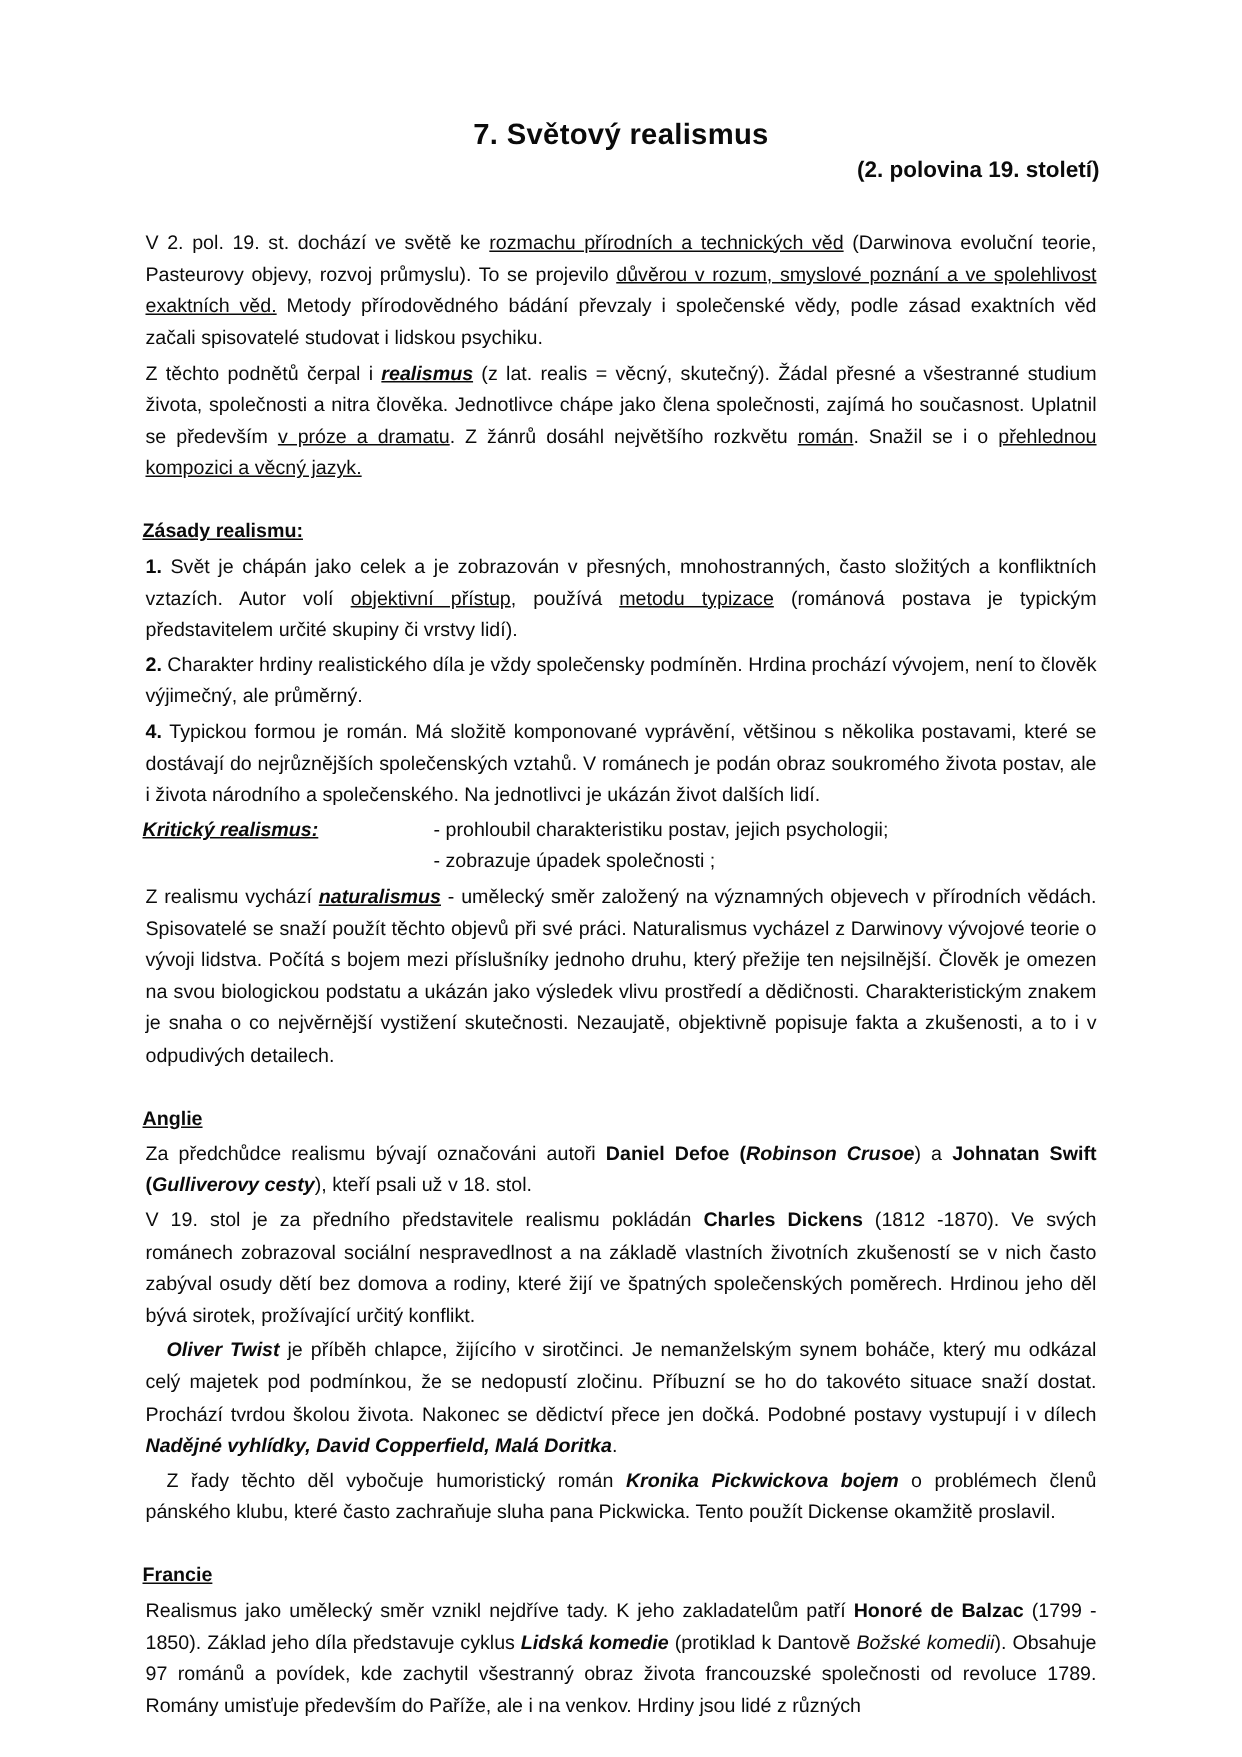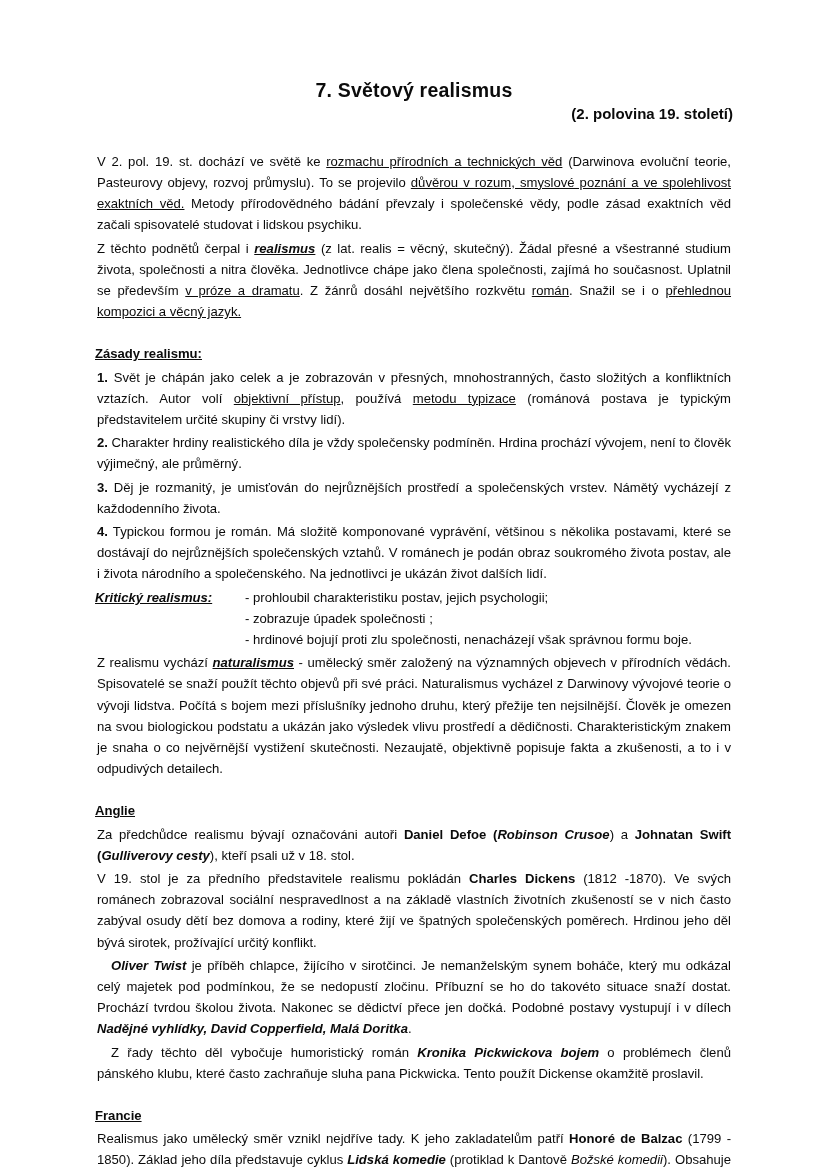"3. Děj je rozmanitý, je" p.para { html: <p><span>3.</span><span> Děj je rozmanitý, je umisťován do nejrůznějších prostředí a společenských vrstev. Námětý vycházejí z každodenního života.</span></p> -> none }
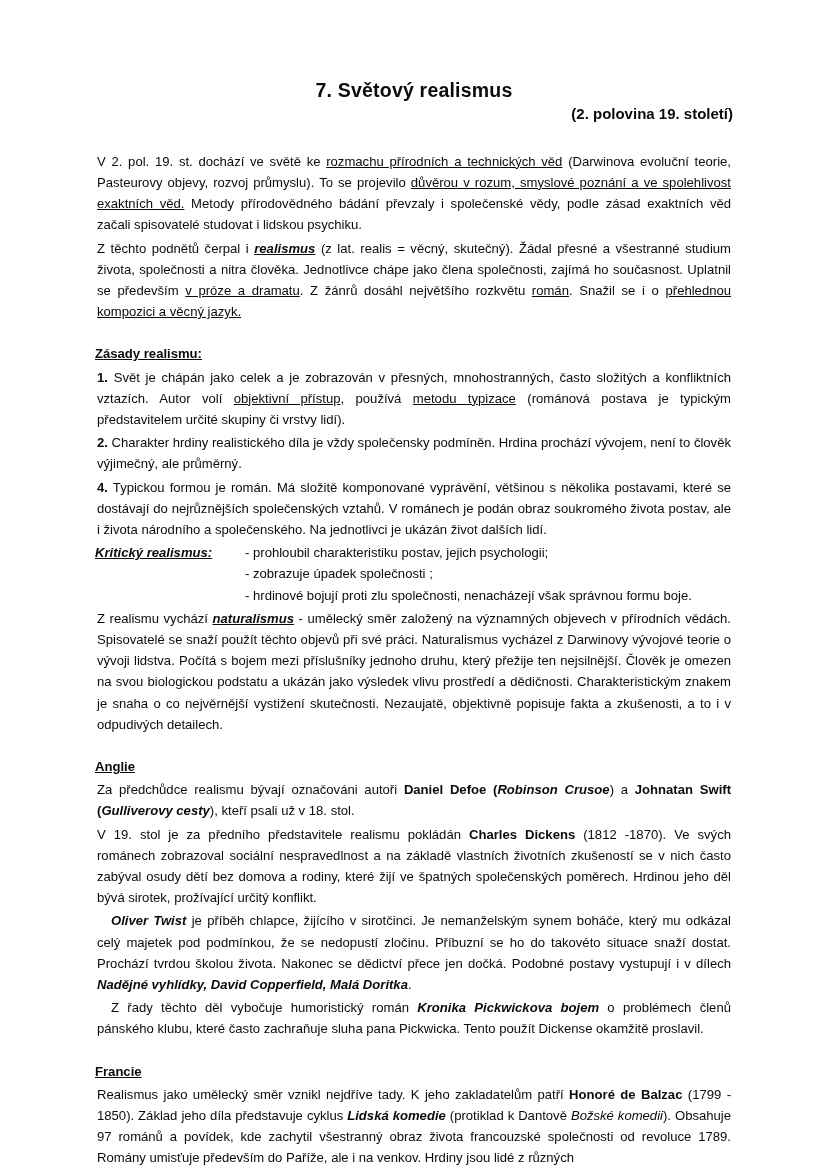"Kritický realismus:" .krit-row { gap: none -> 44px }
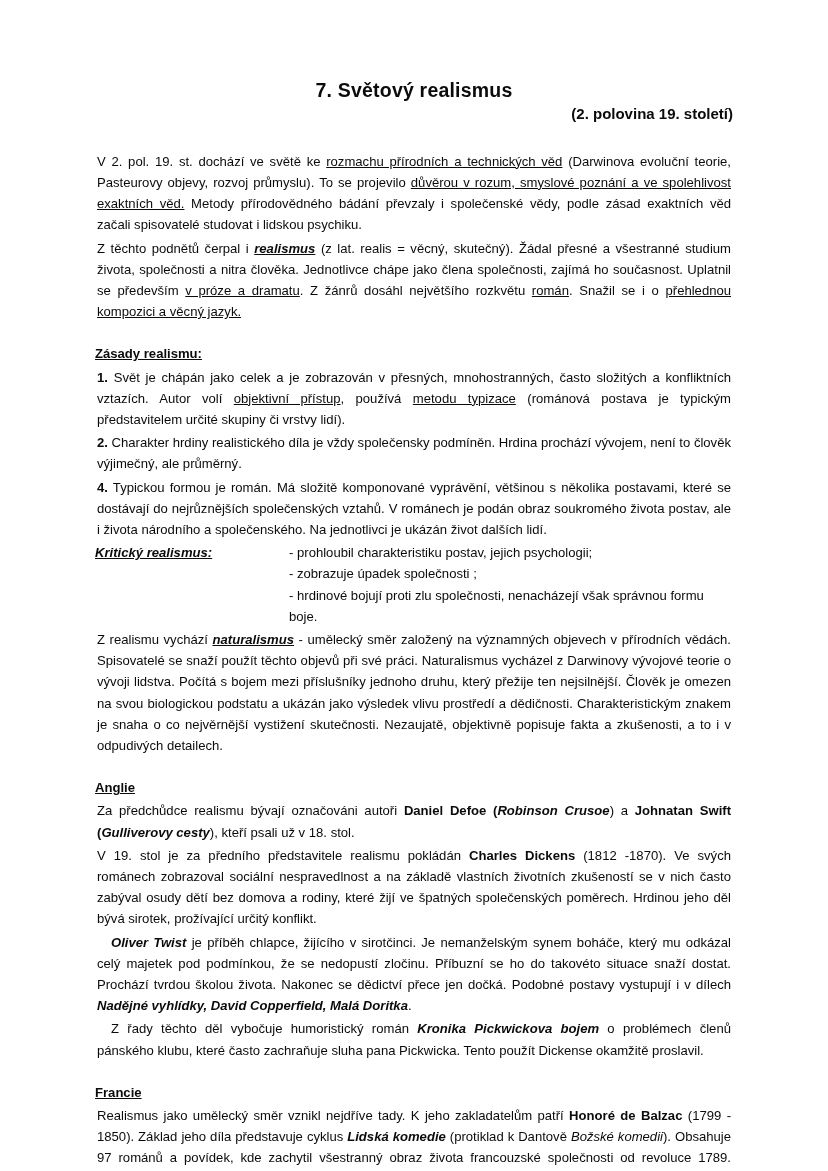"- hrdinové bojují proti zlu" div.krit-row { html: <div> <div></div> <div>- hrdinové bojují proti zlu společnosti, nenacházejí však správnou formu boje.</div> </div> -> none }
